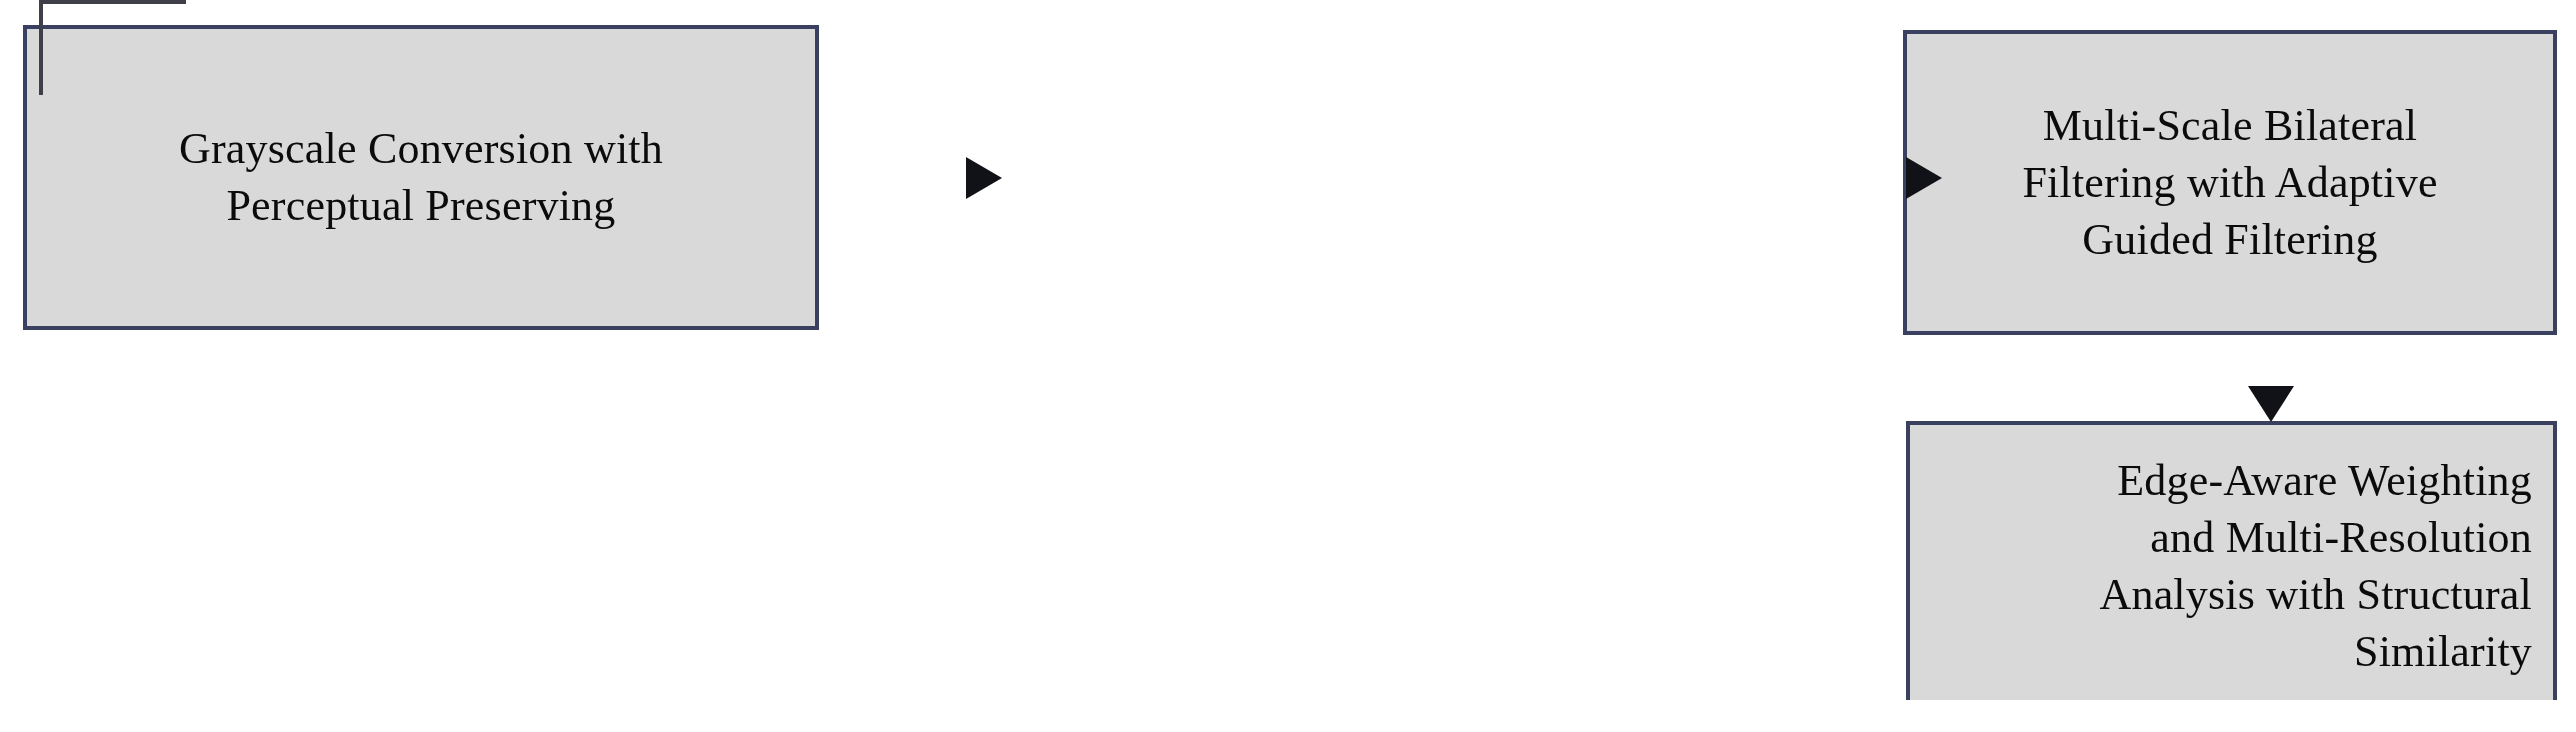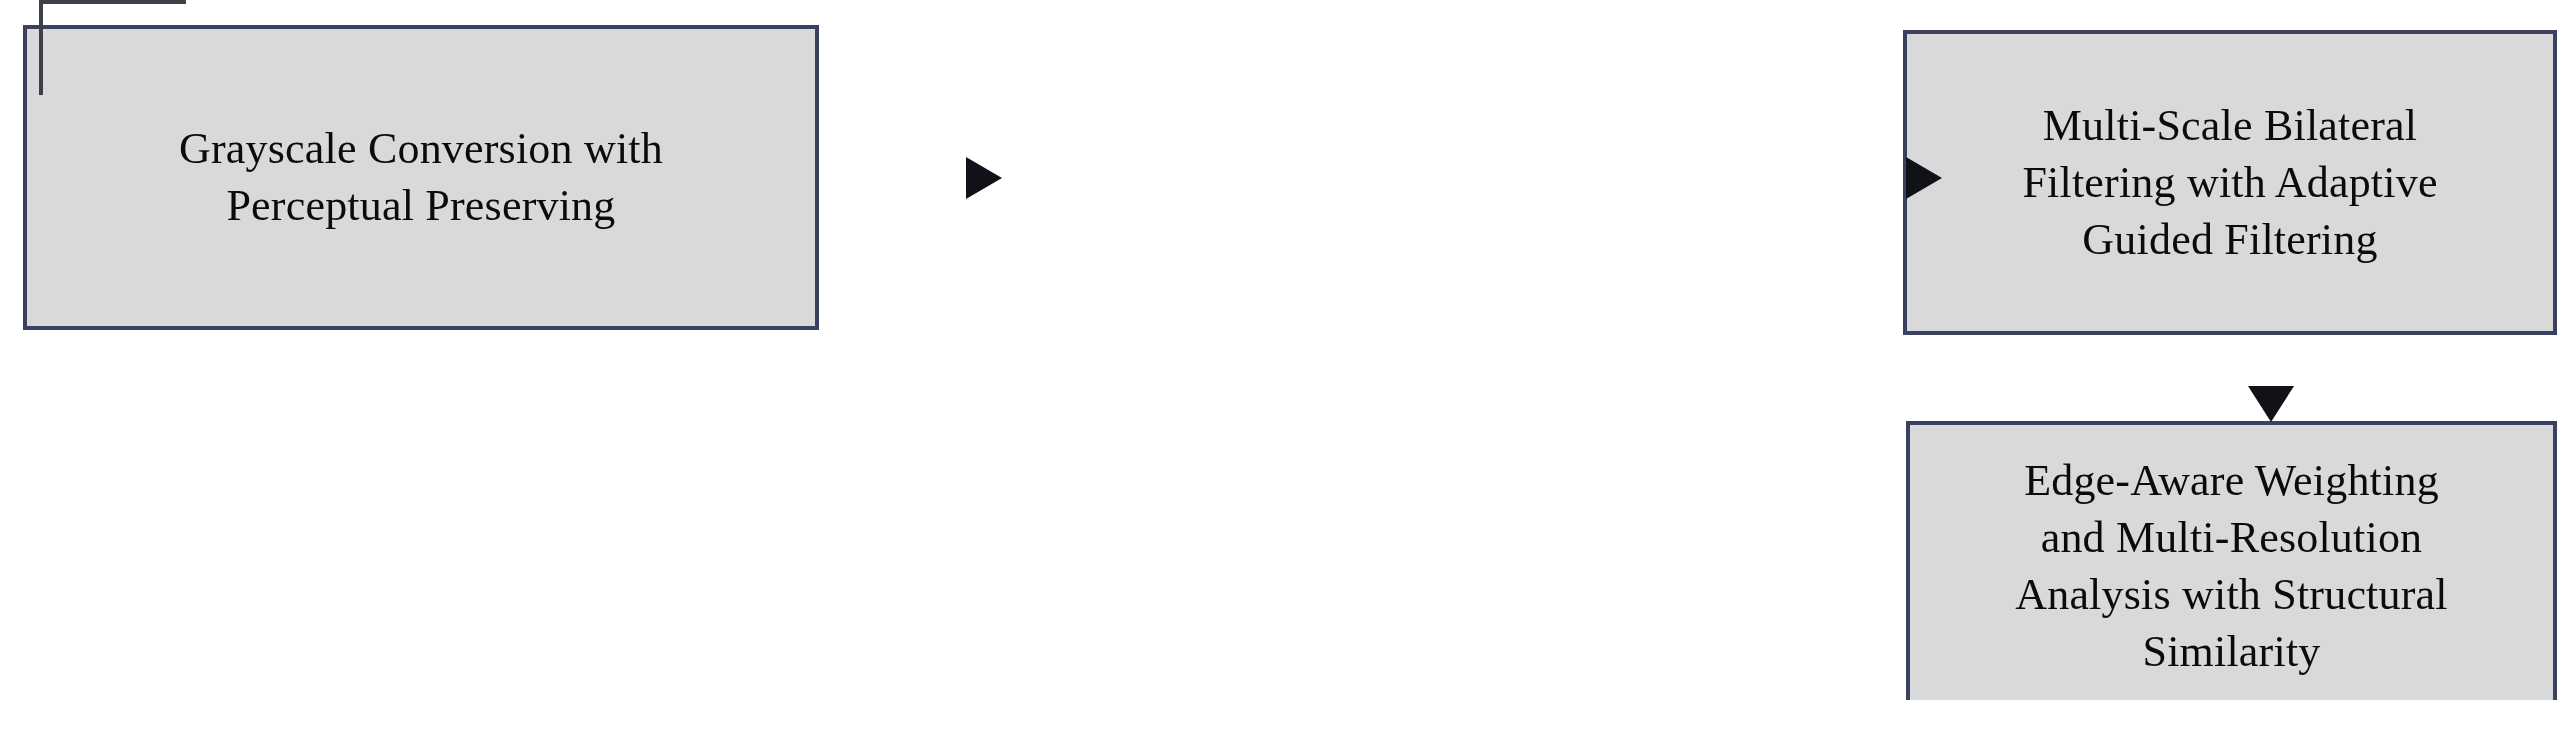"Edge-Aware Weighting" #node-edgeaware { text-align: none -> right }
